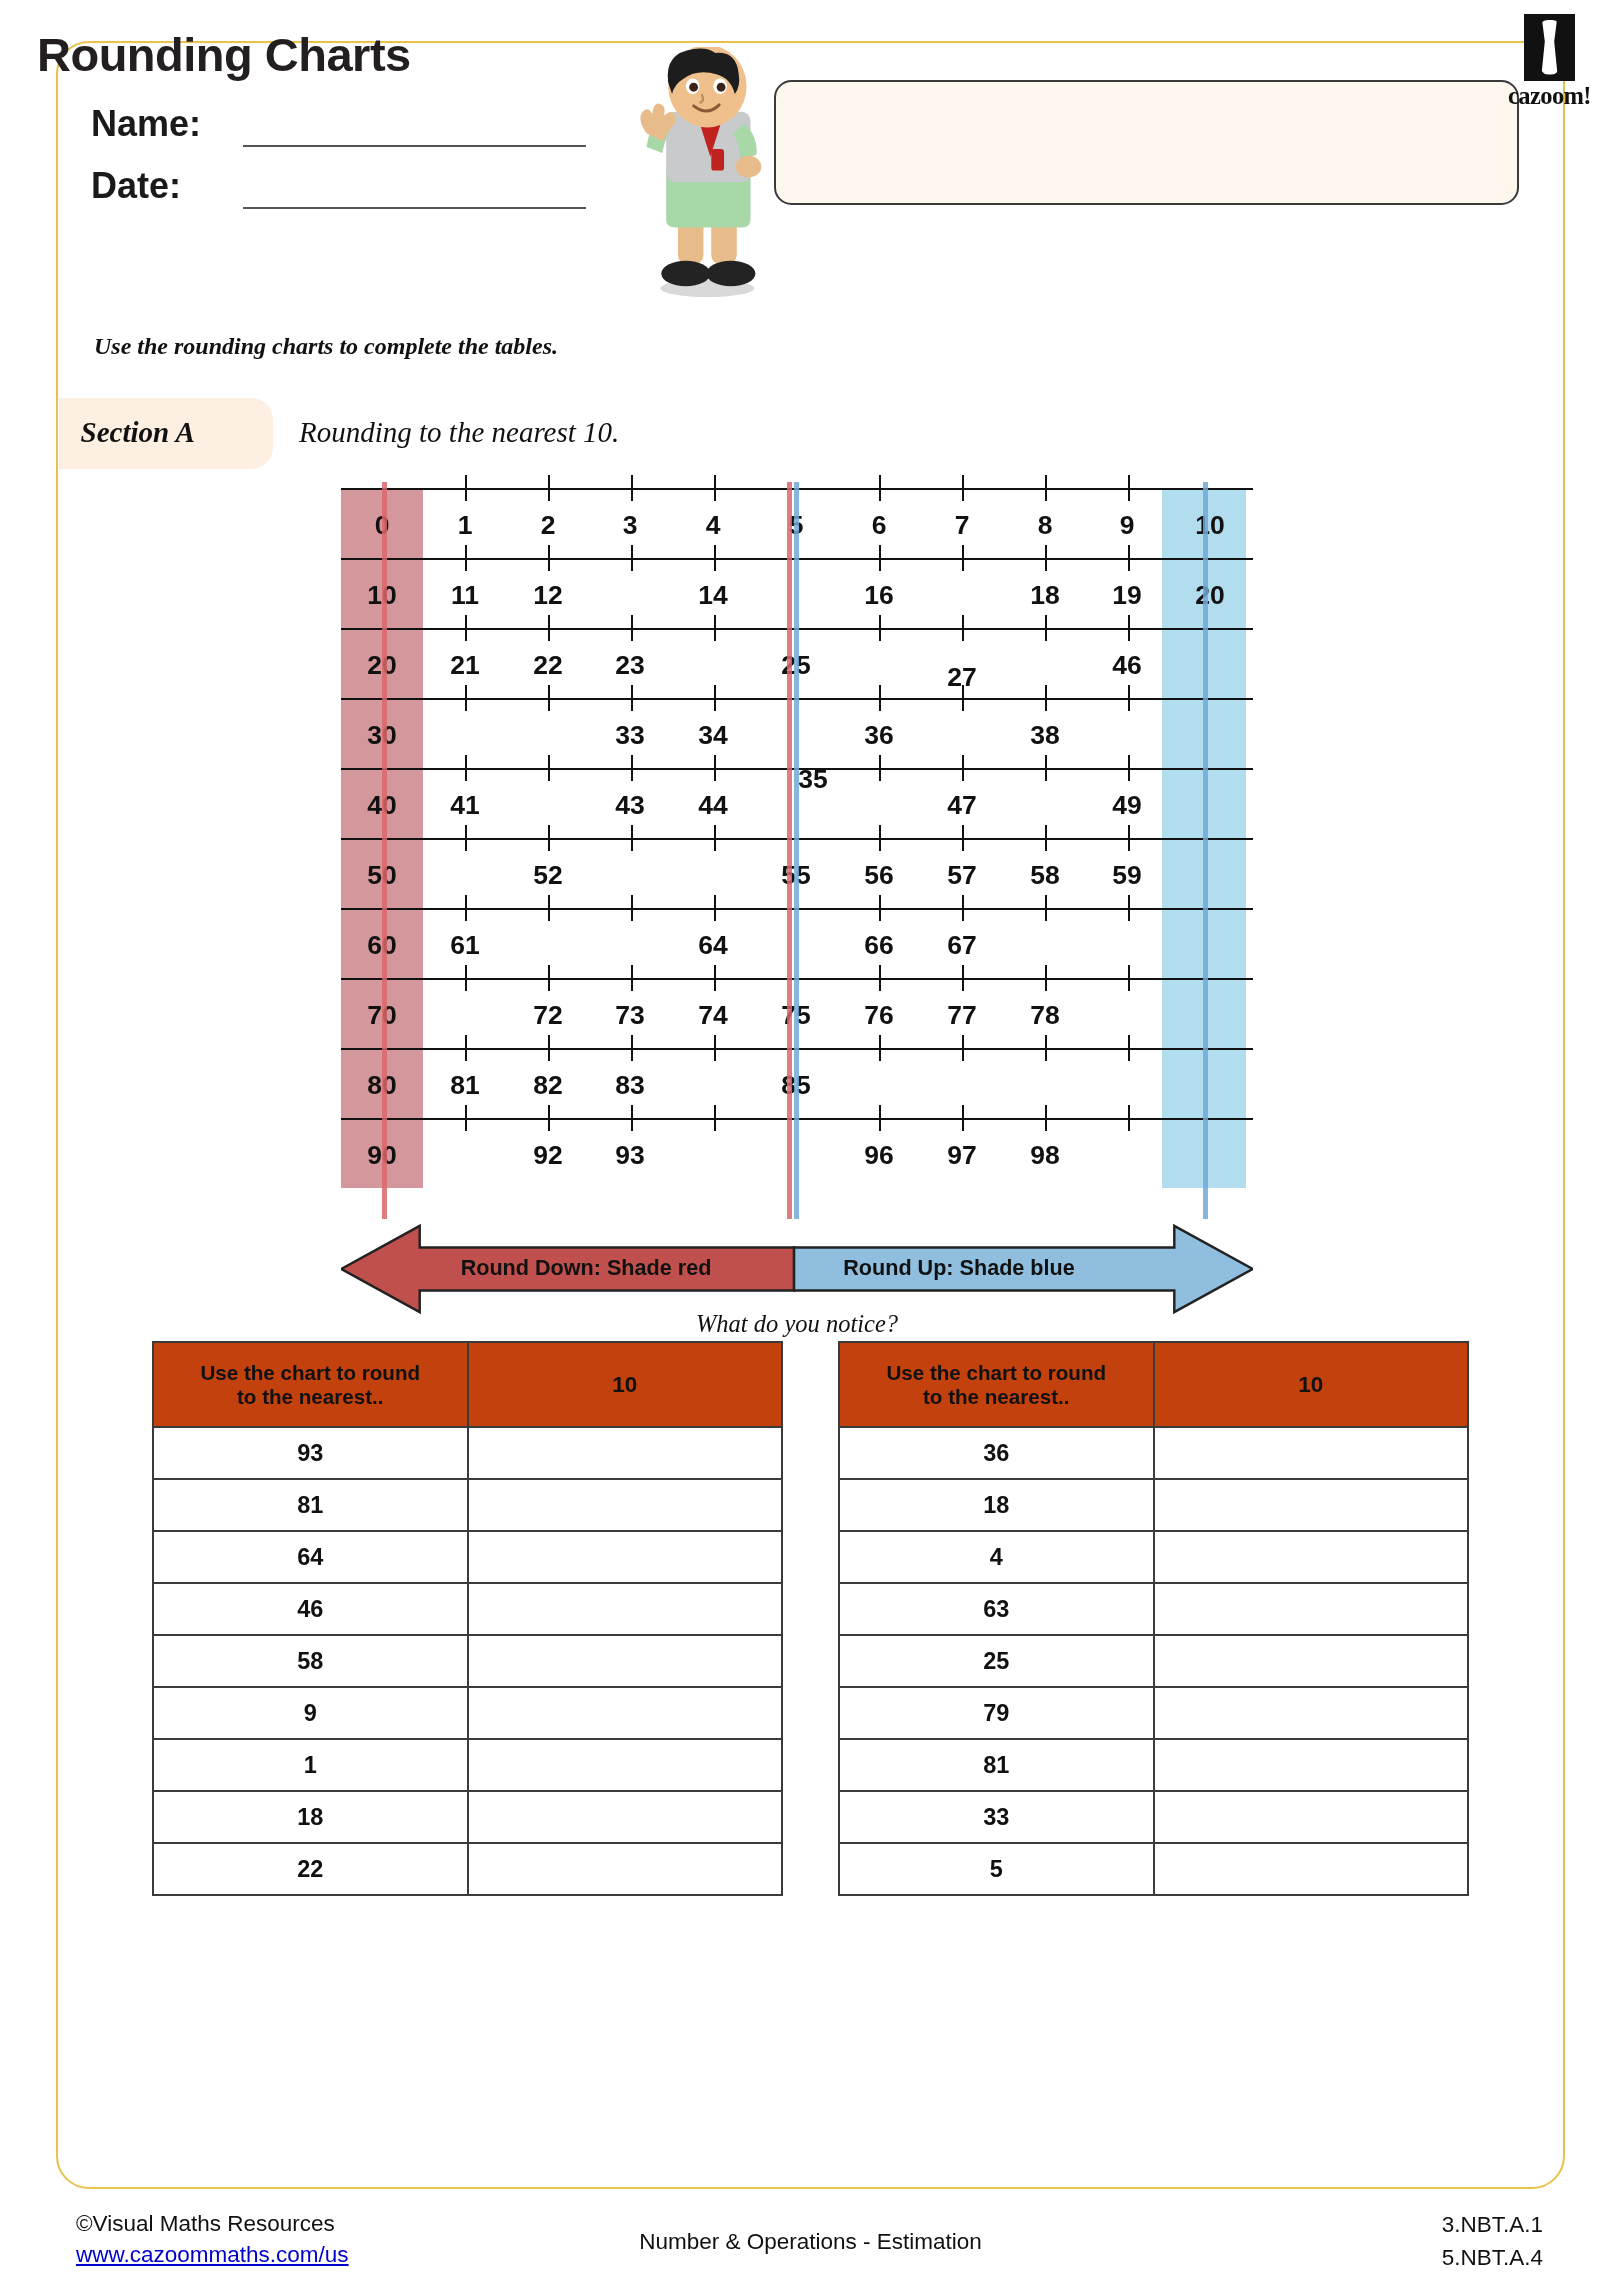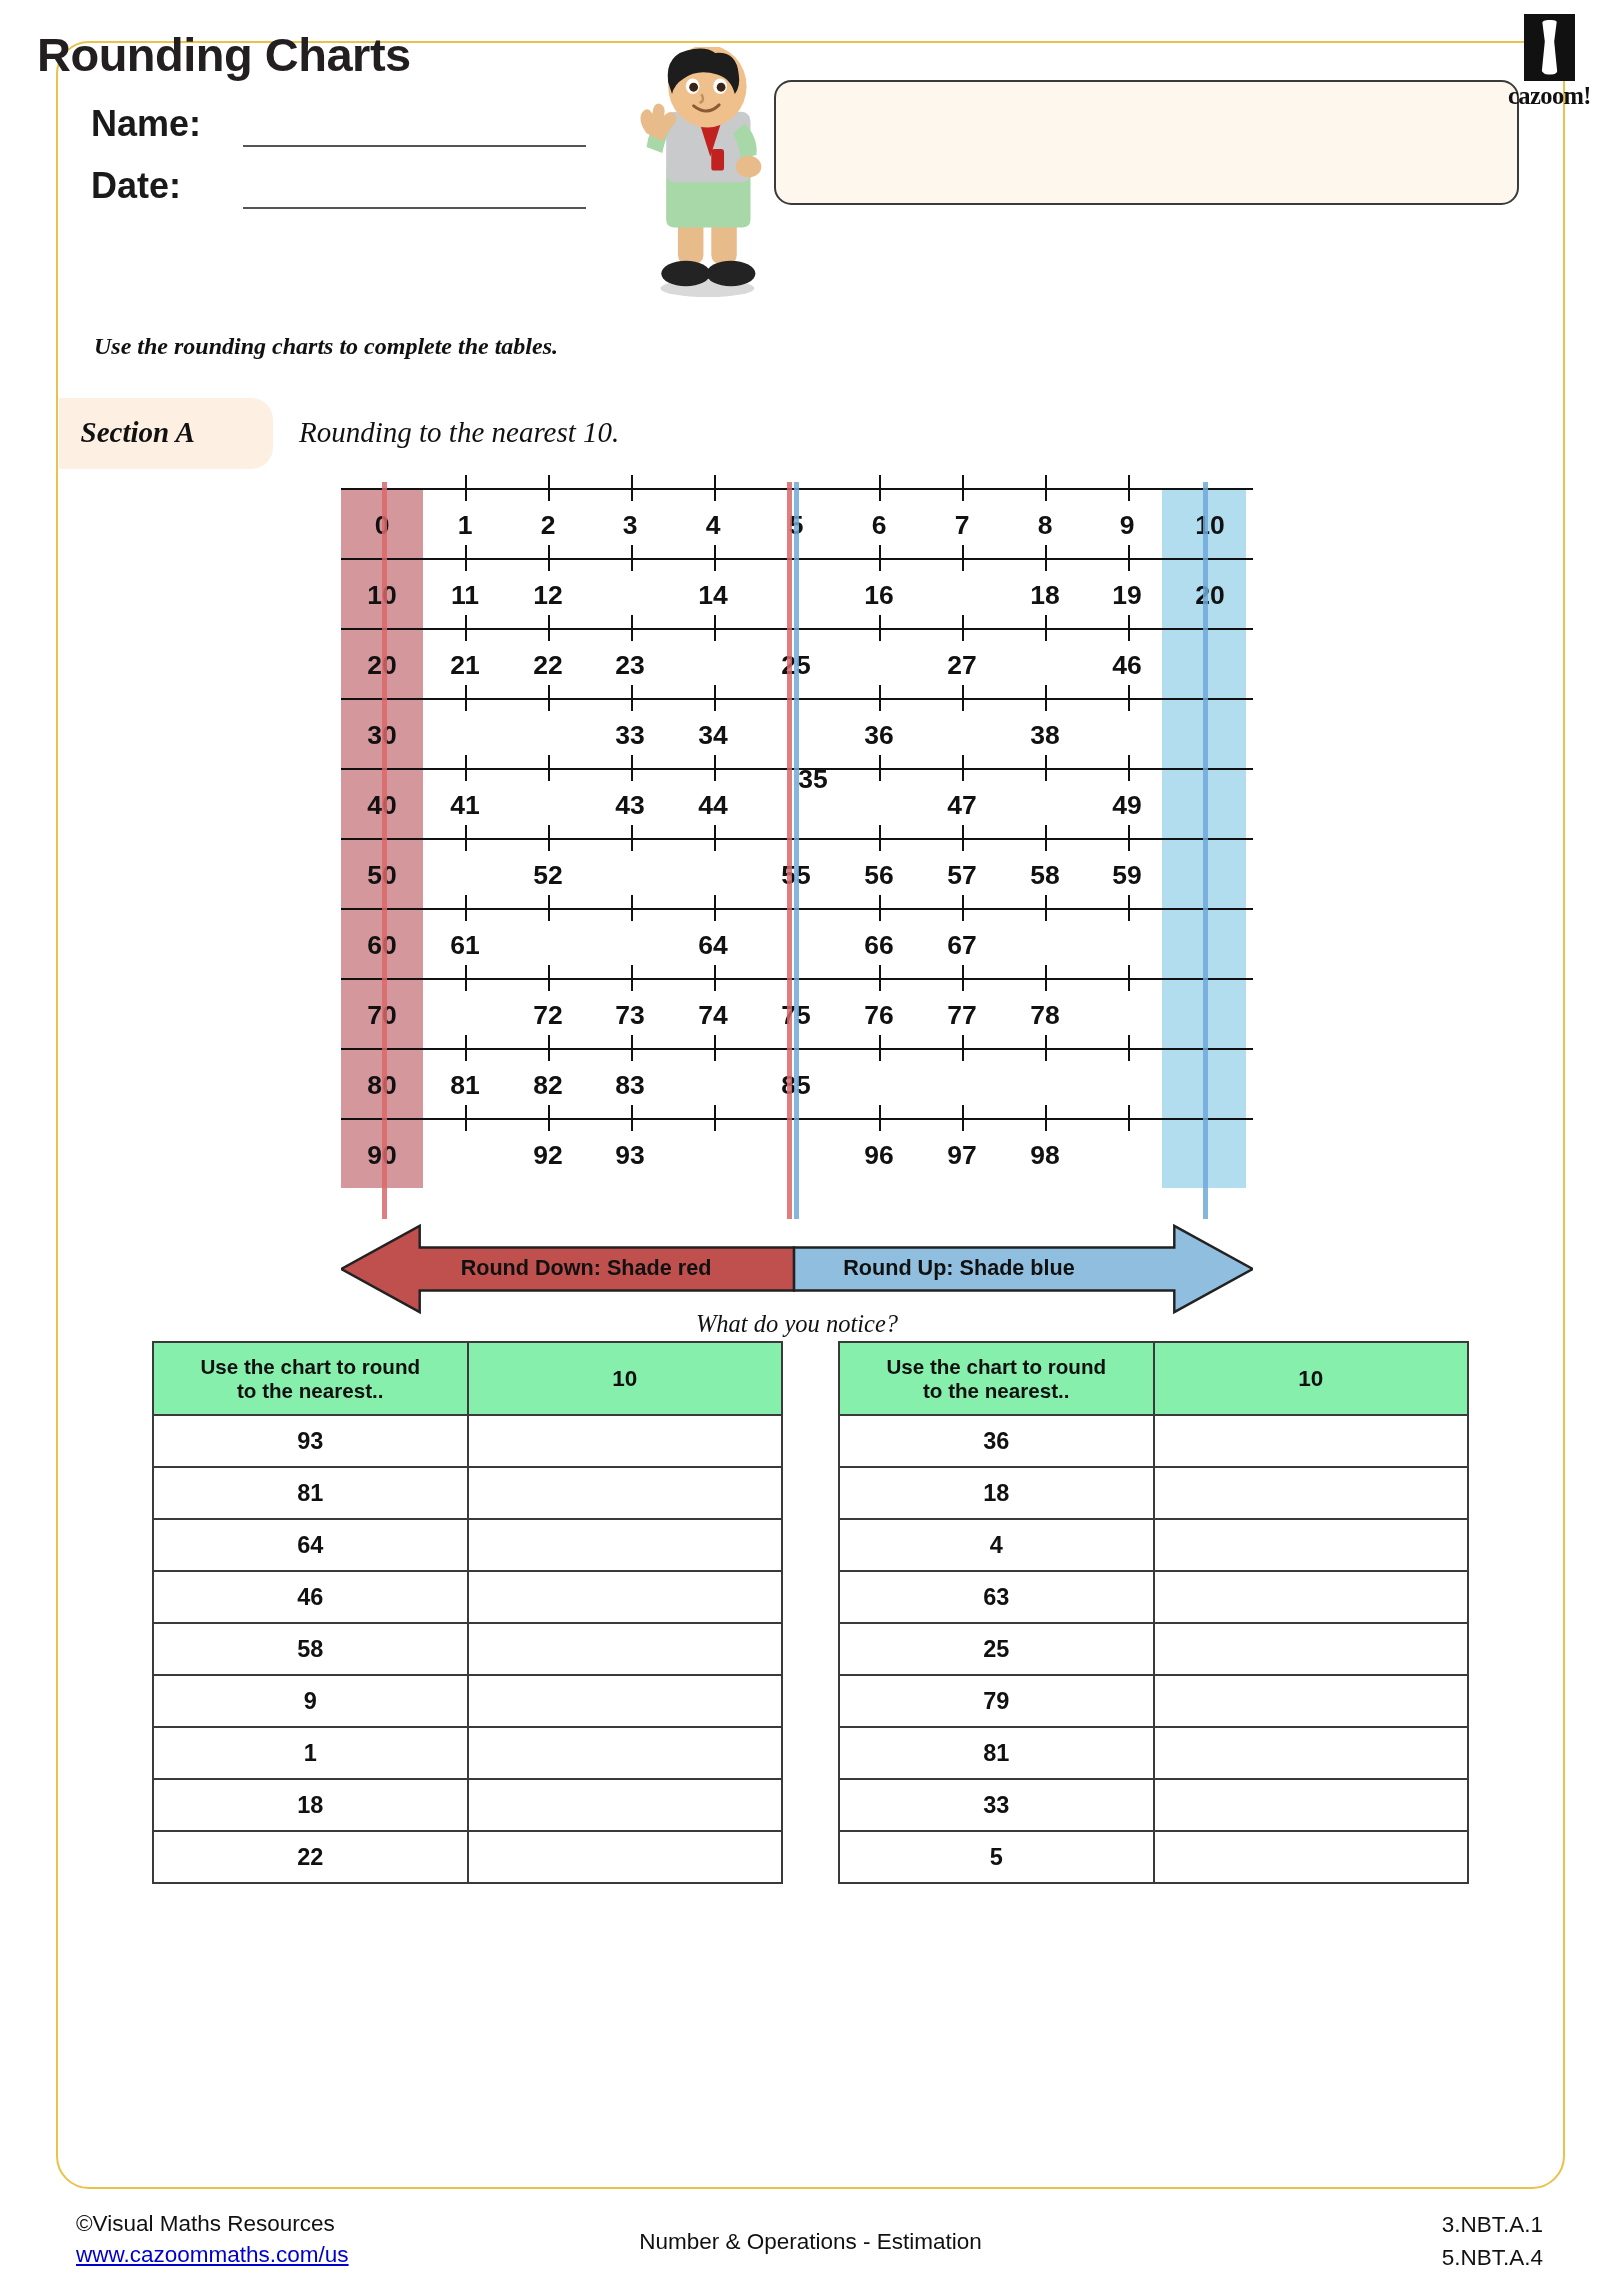"27" div.cell { margin-top: none -> 12px }
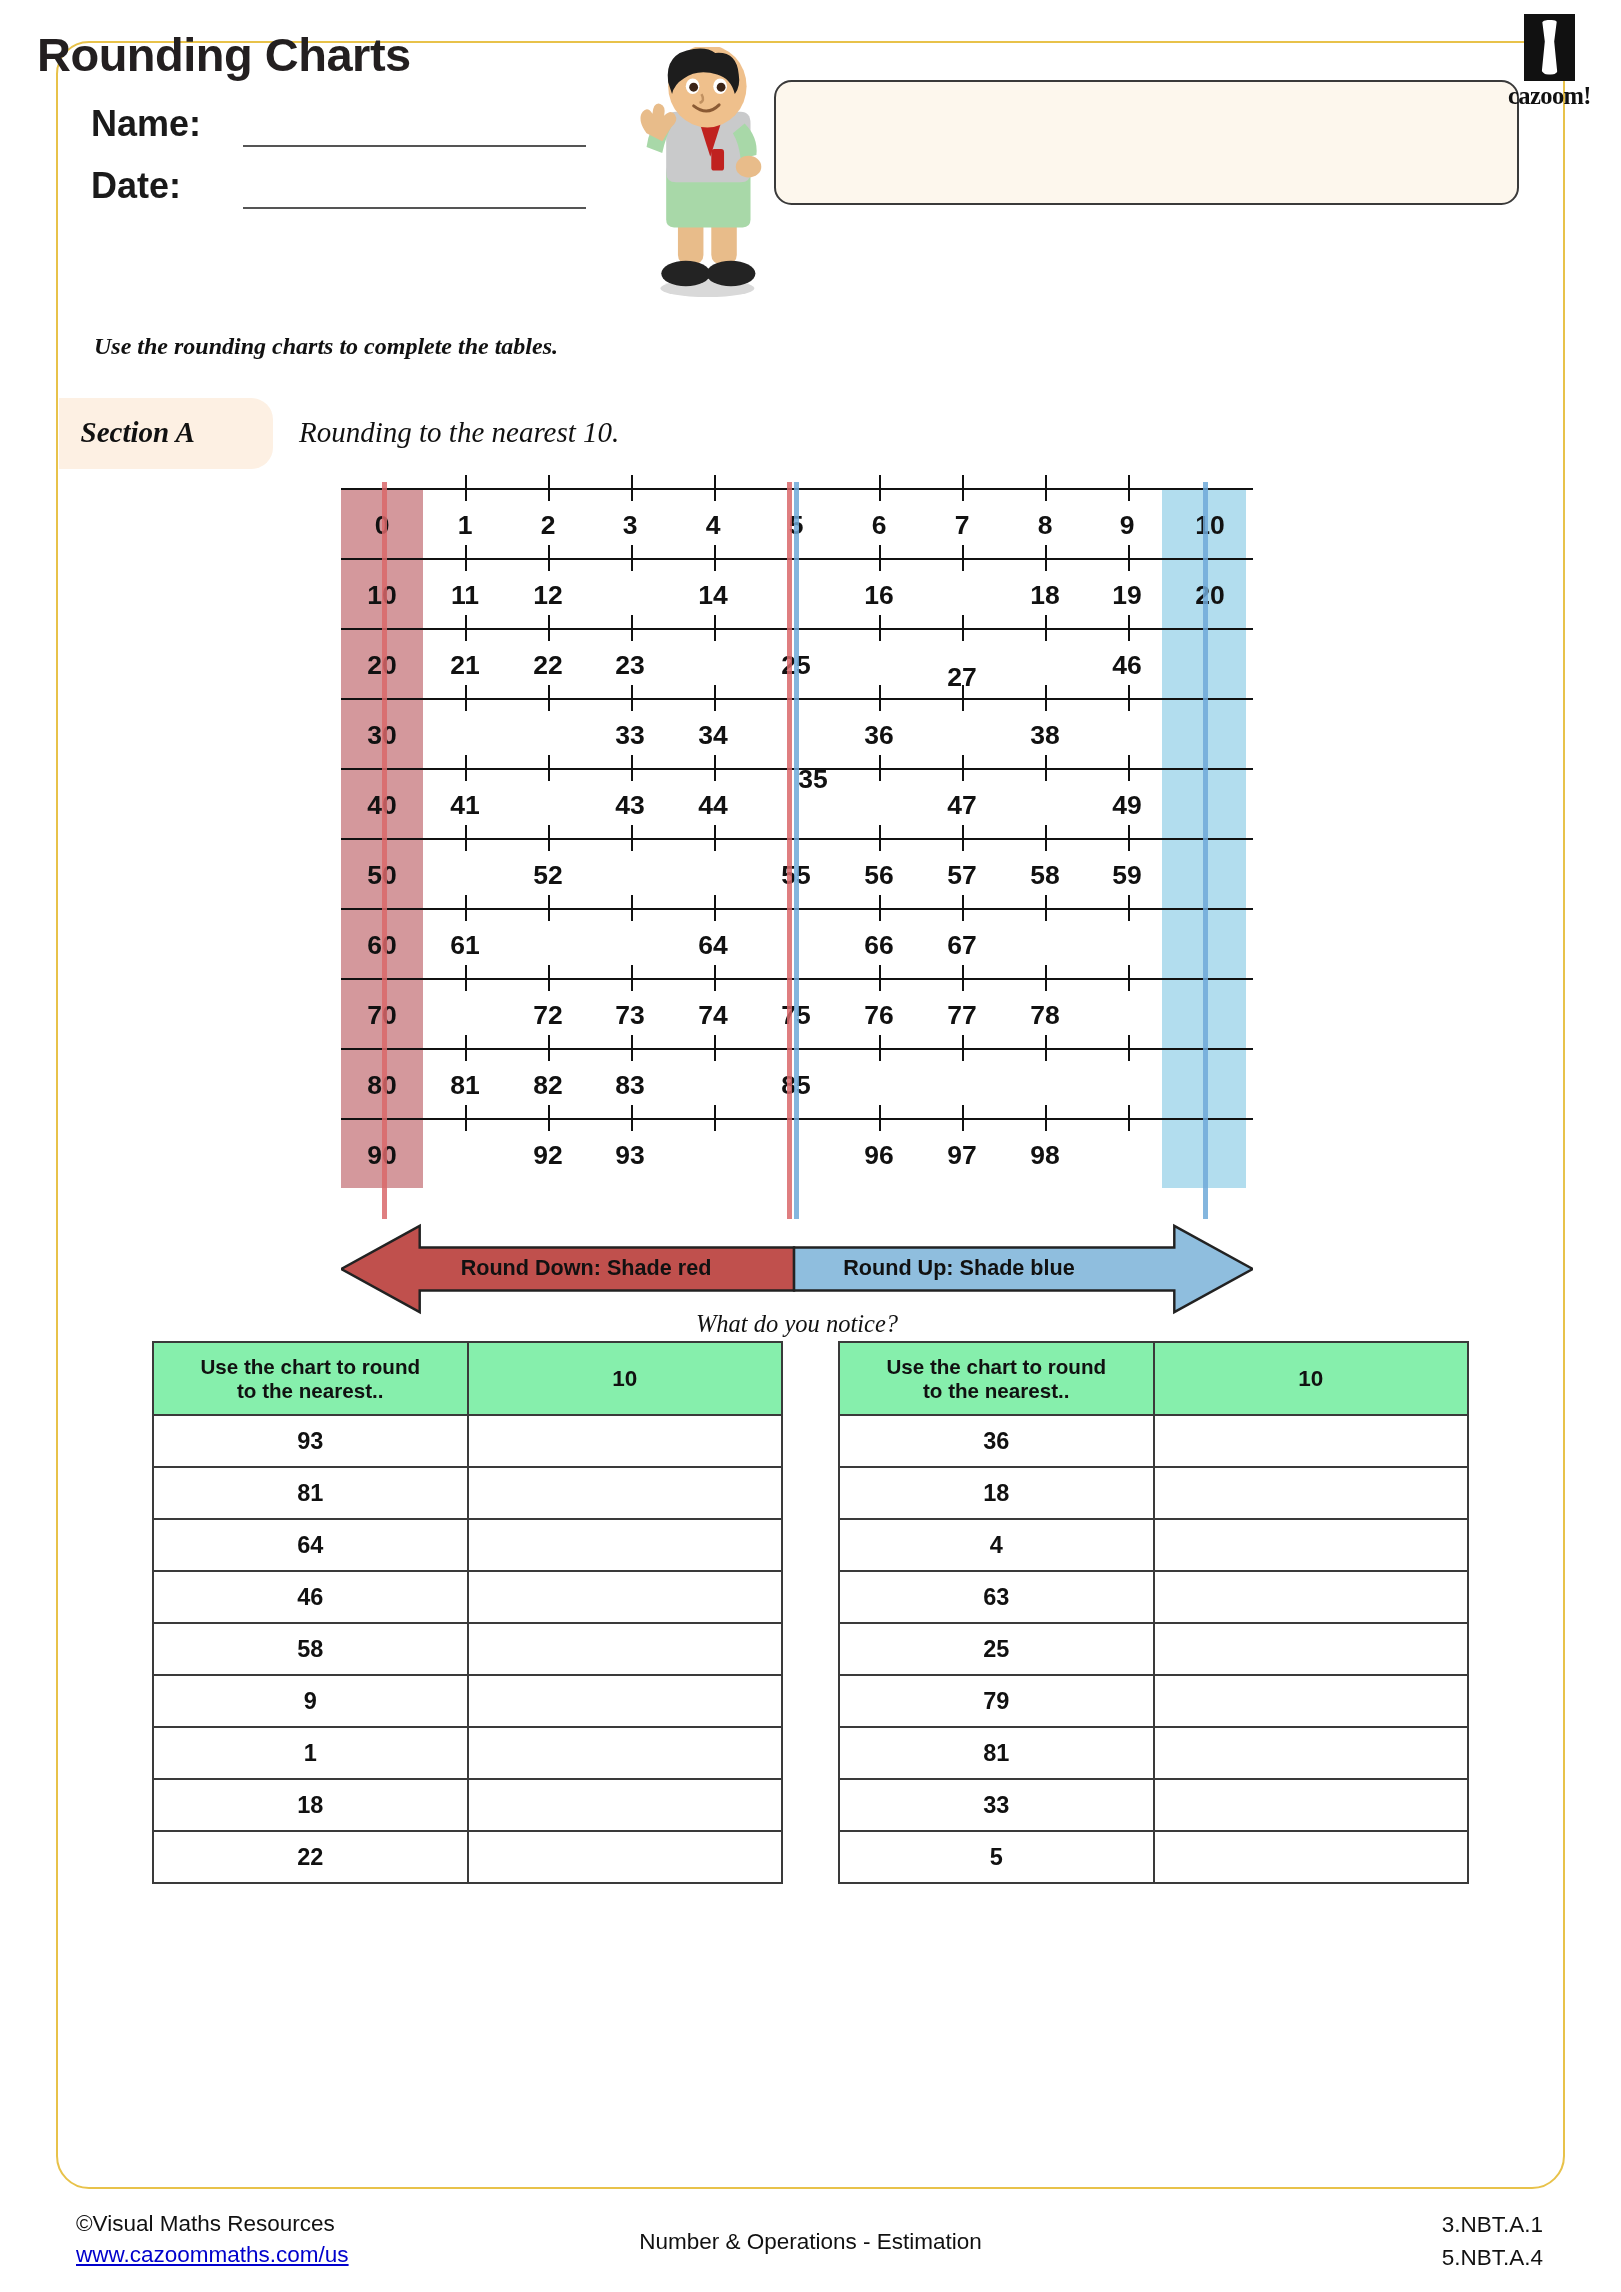"Use the chart to round" .ans-table th { background: #86efac -> #c2410c; padding: 7px 2px -> 13px 2px }
